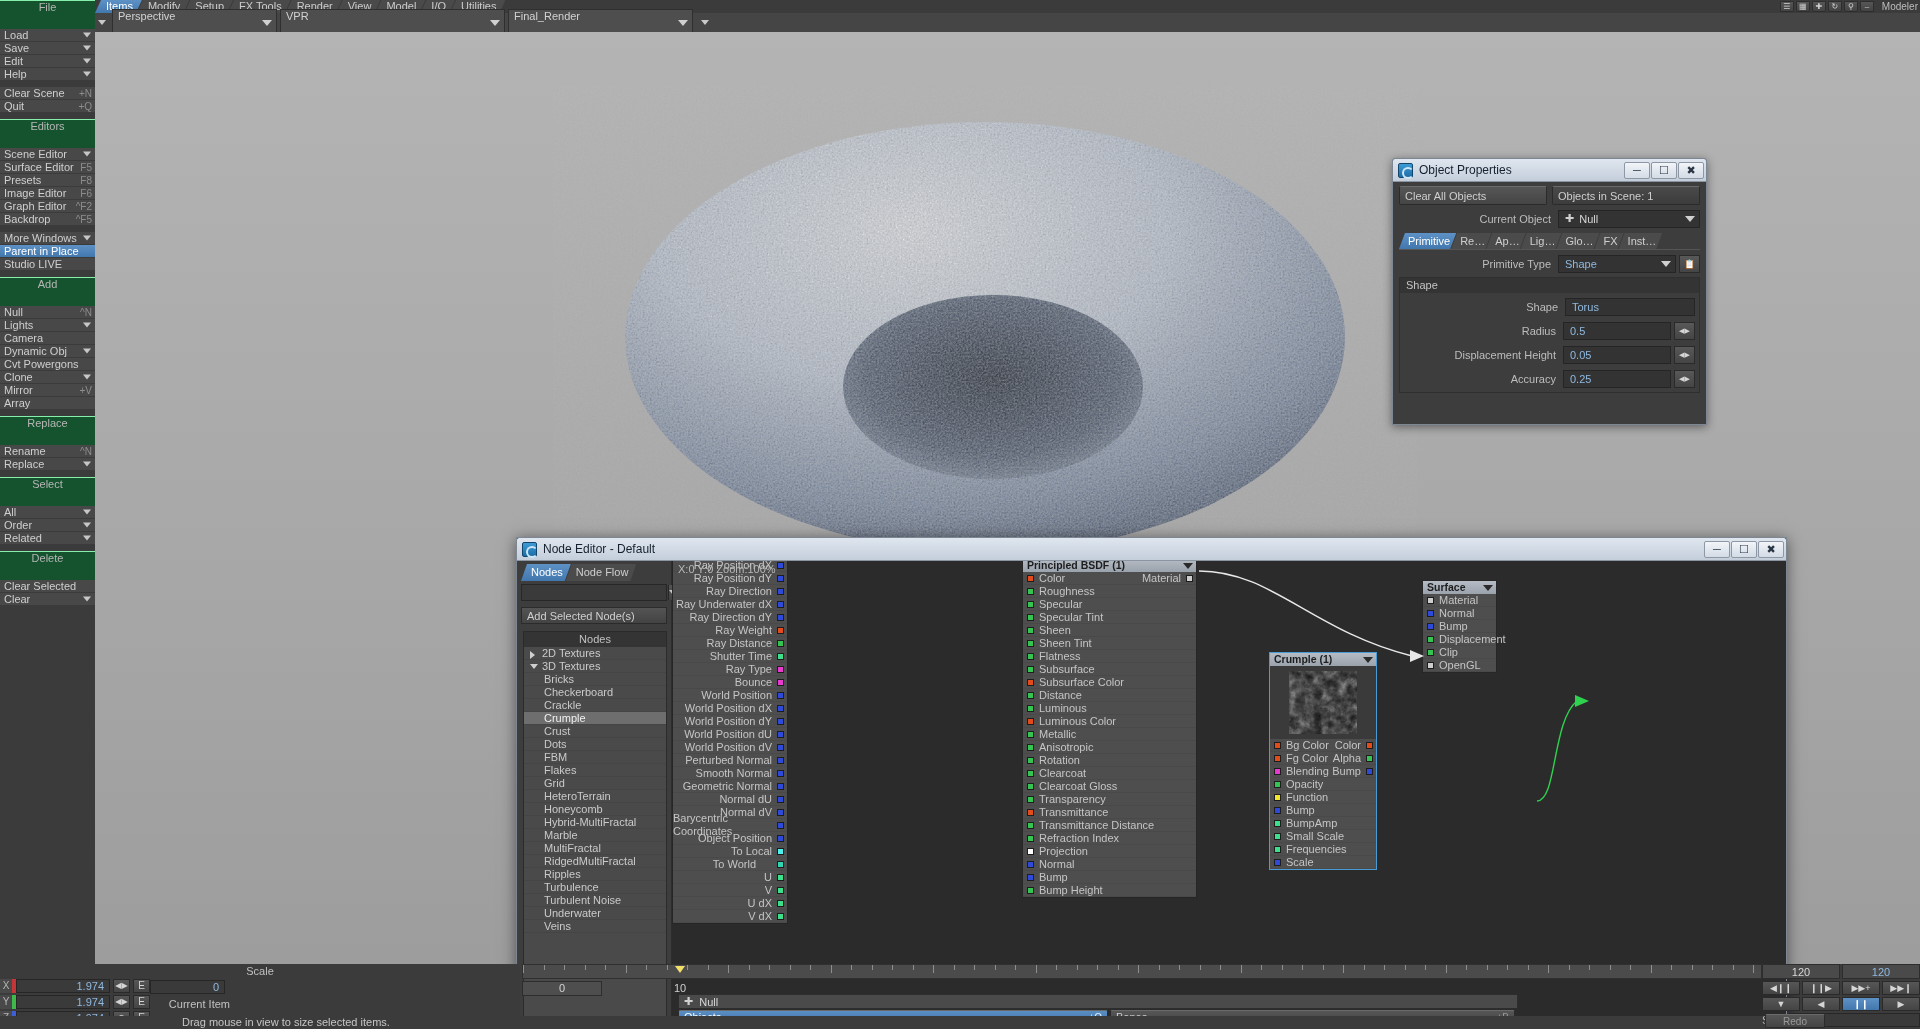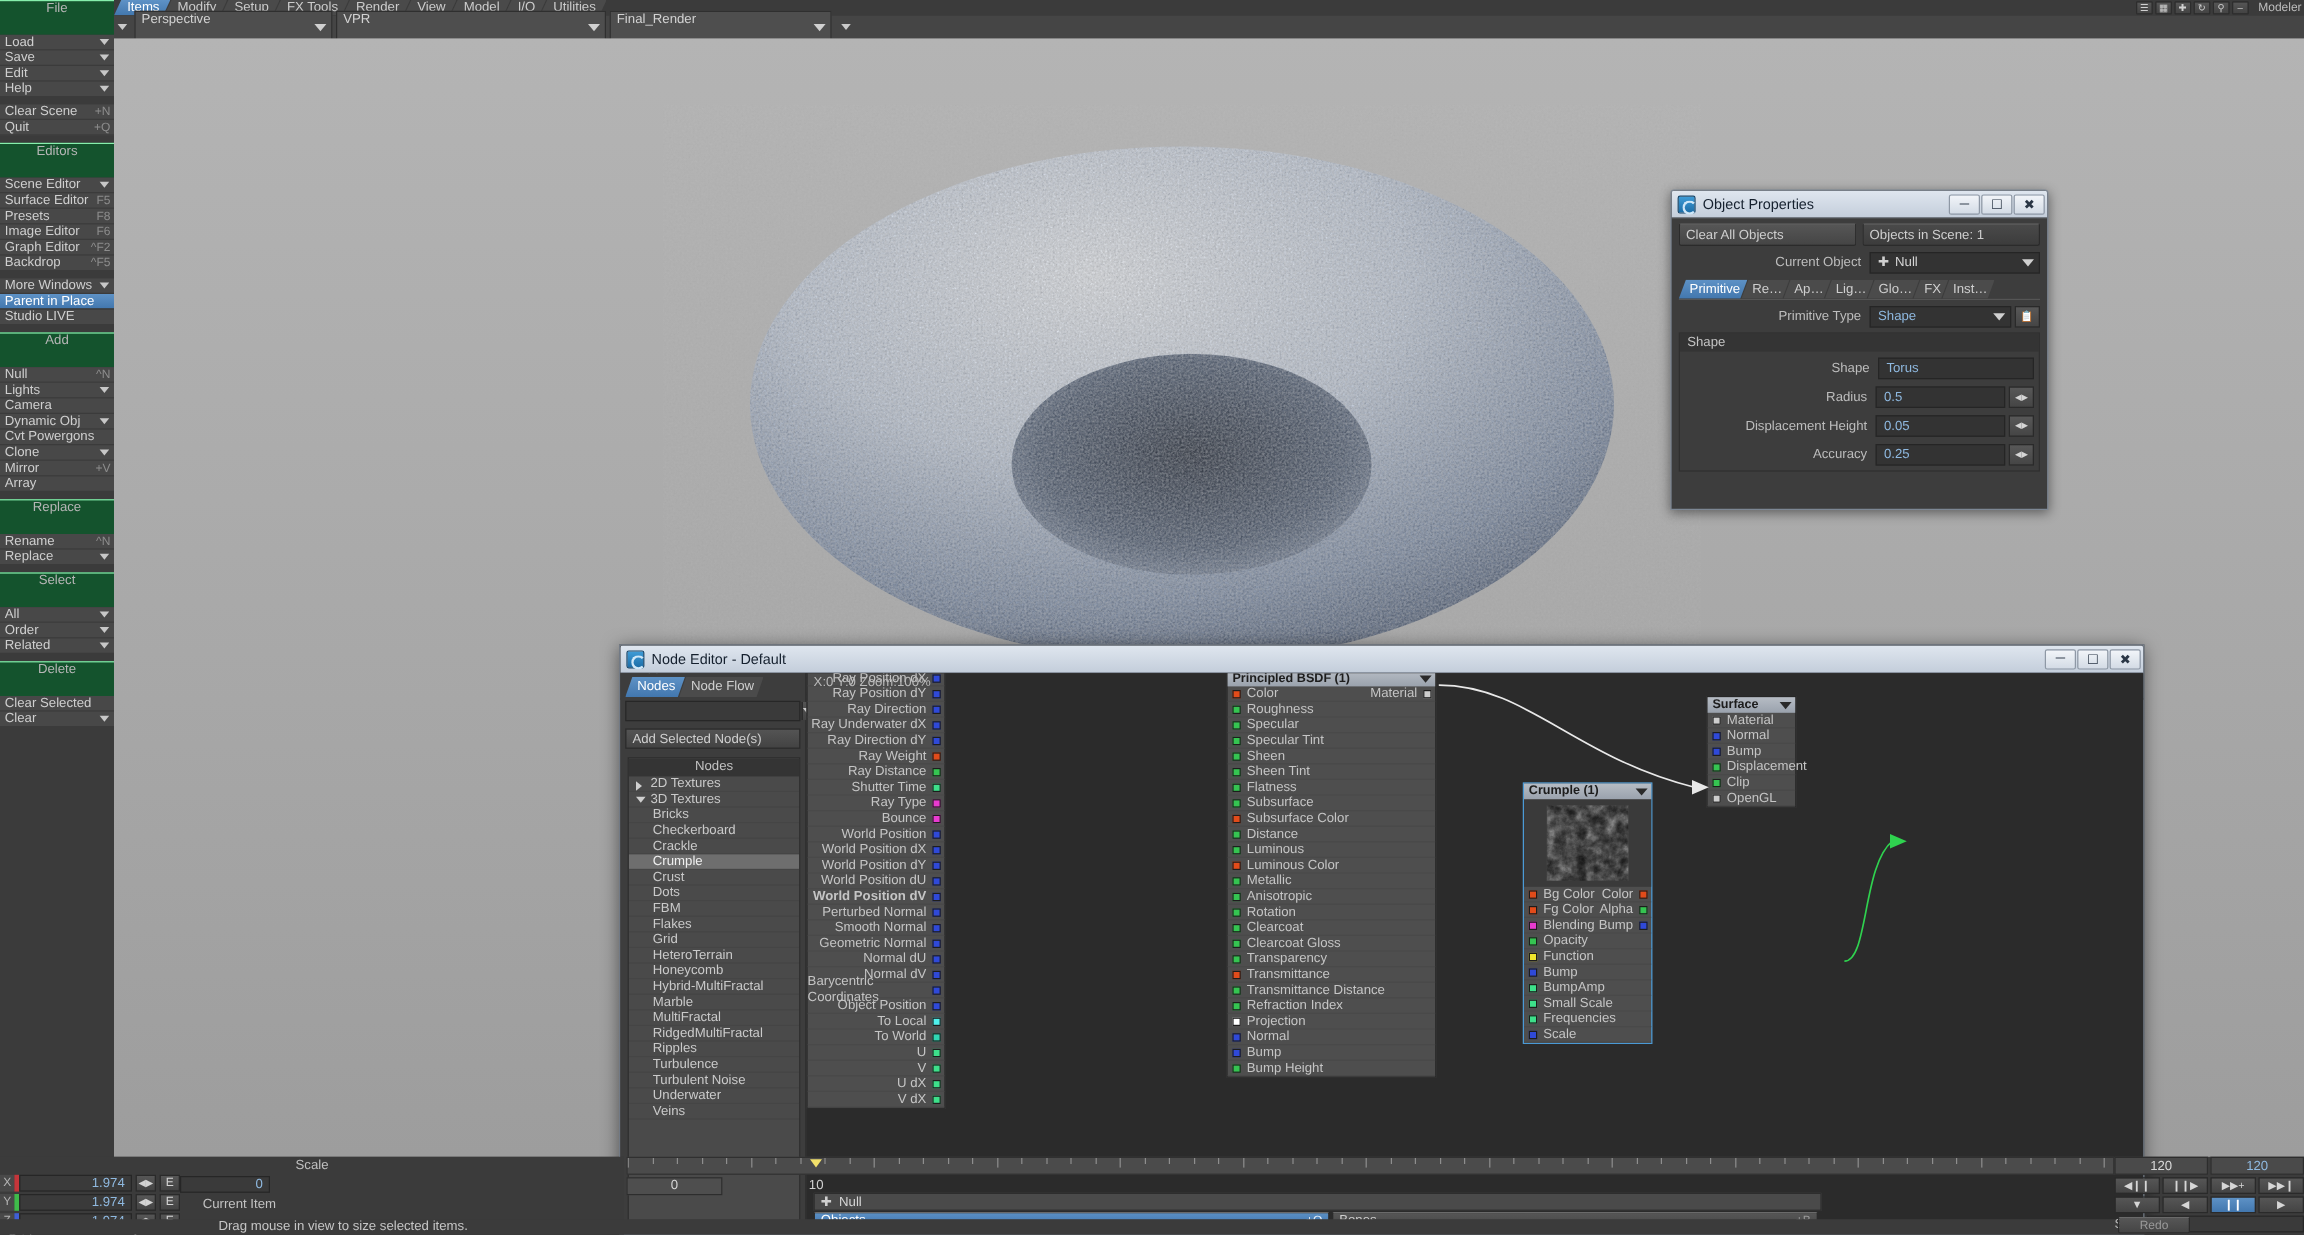"World Position dV" div.prow { font-weight: bold -> none }
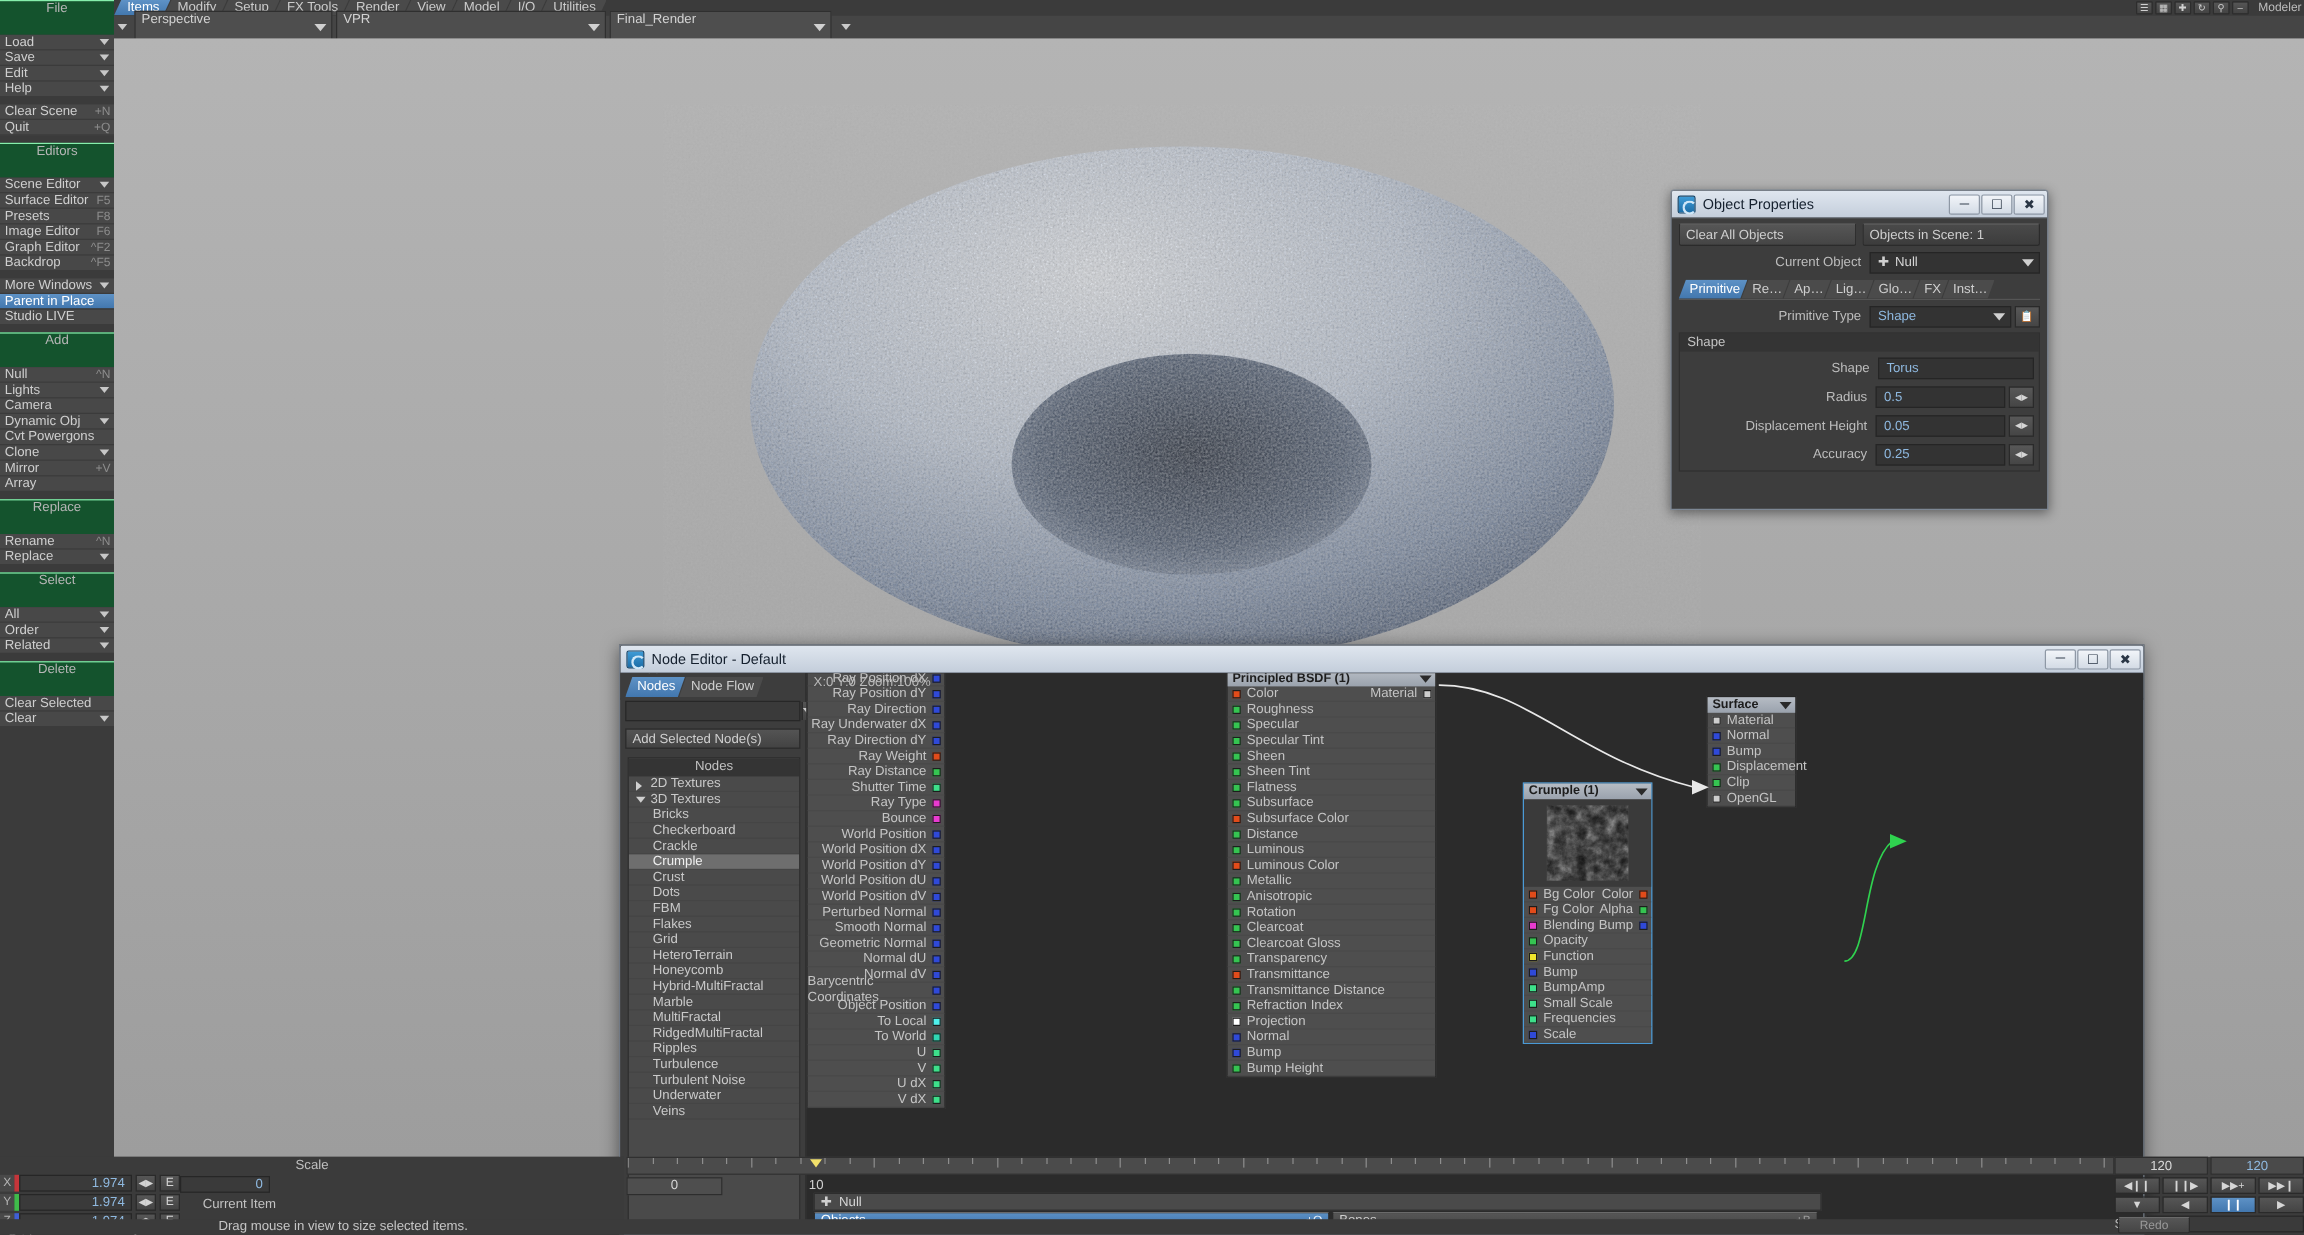"To World" div.prow { gap: none -> 16px }
